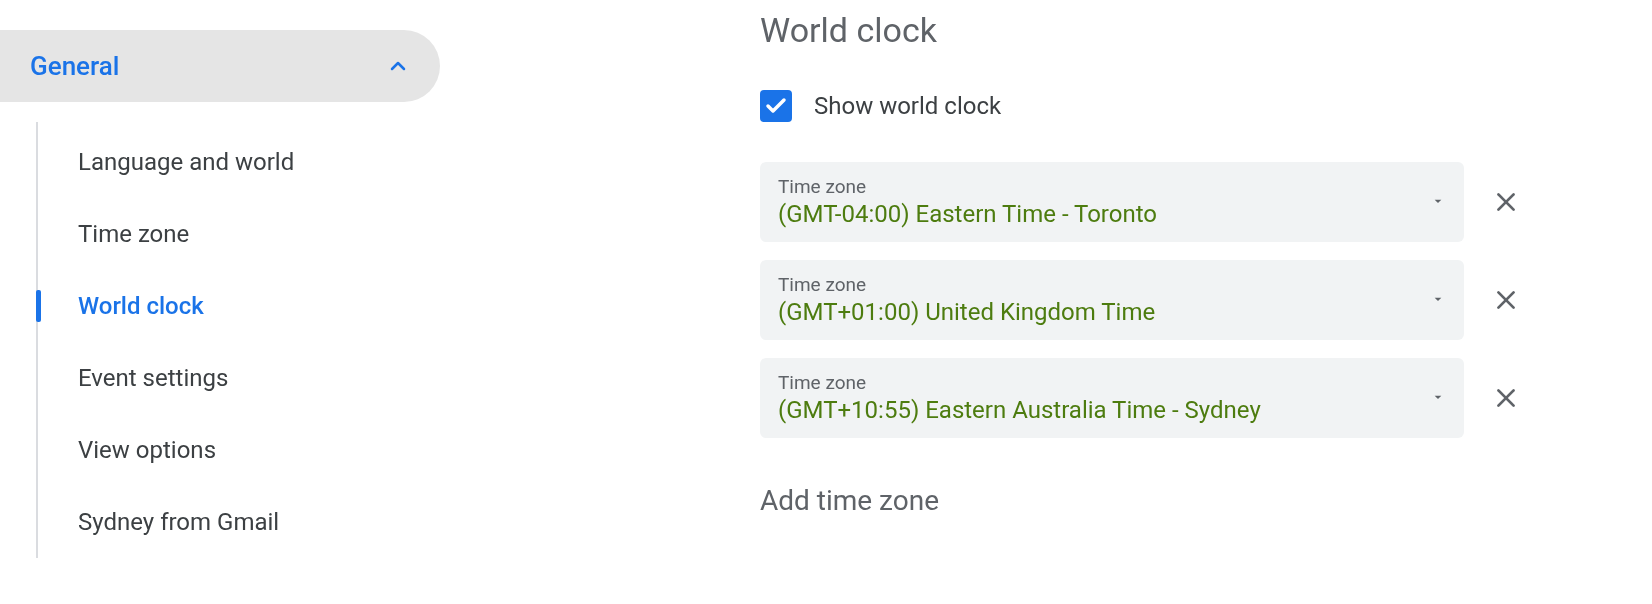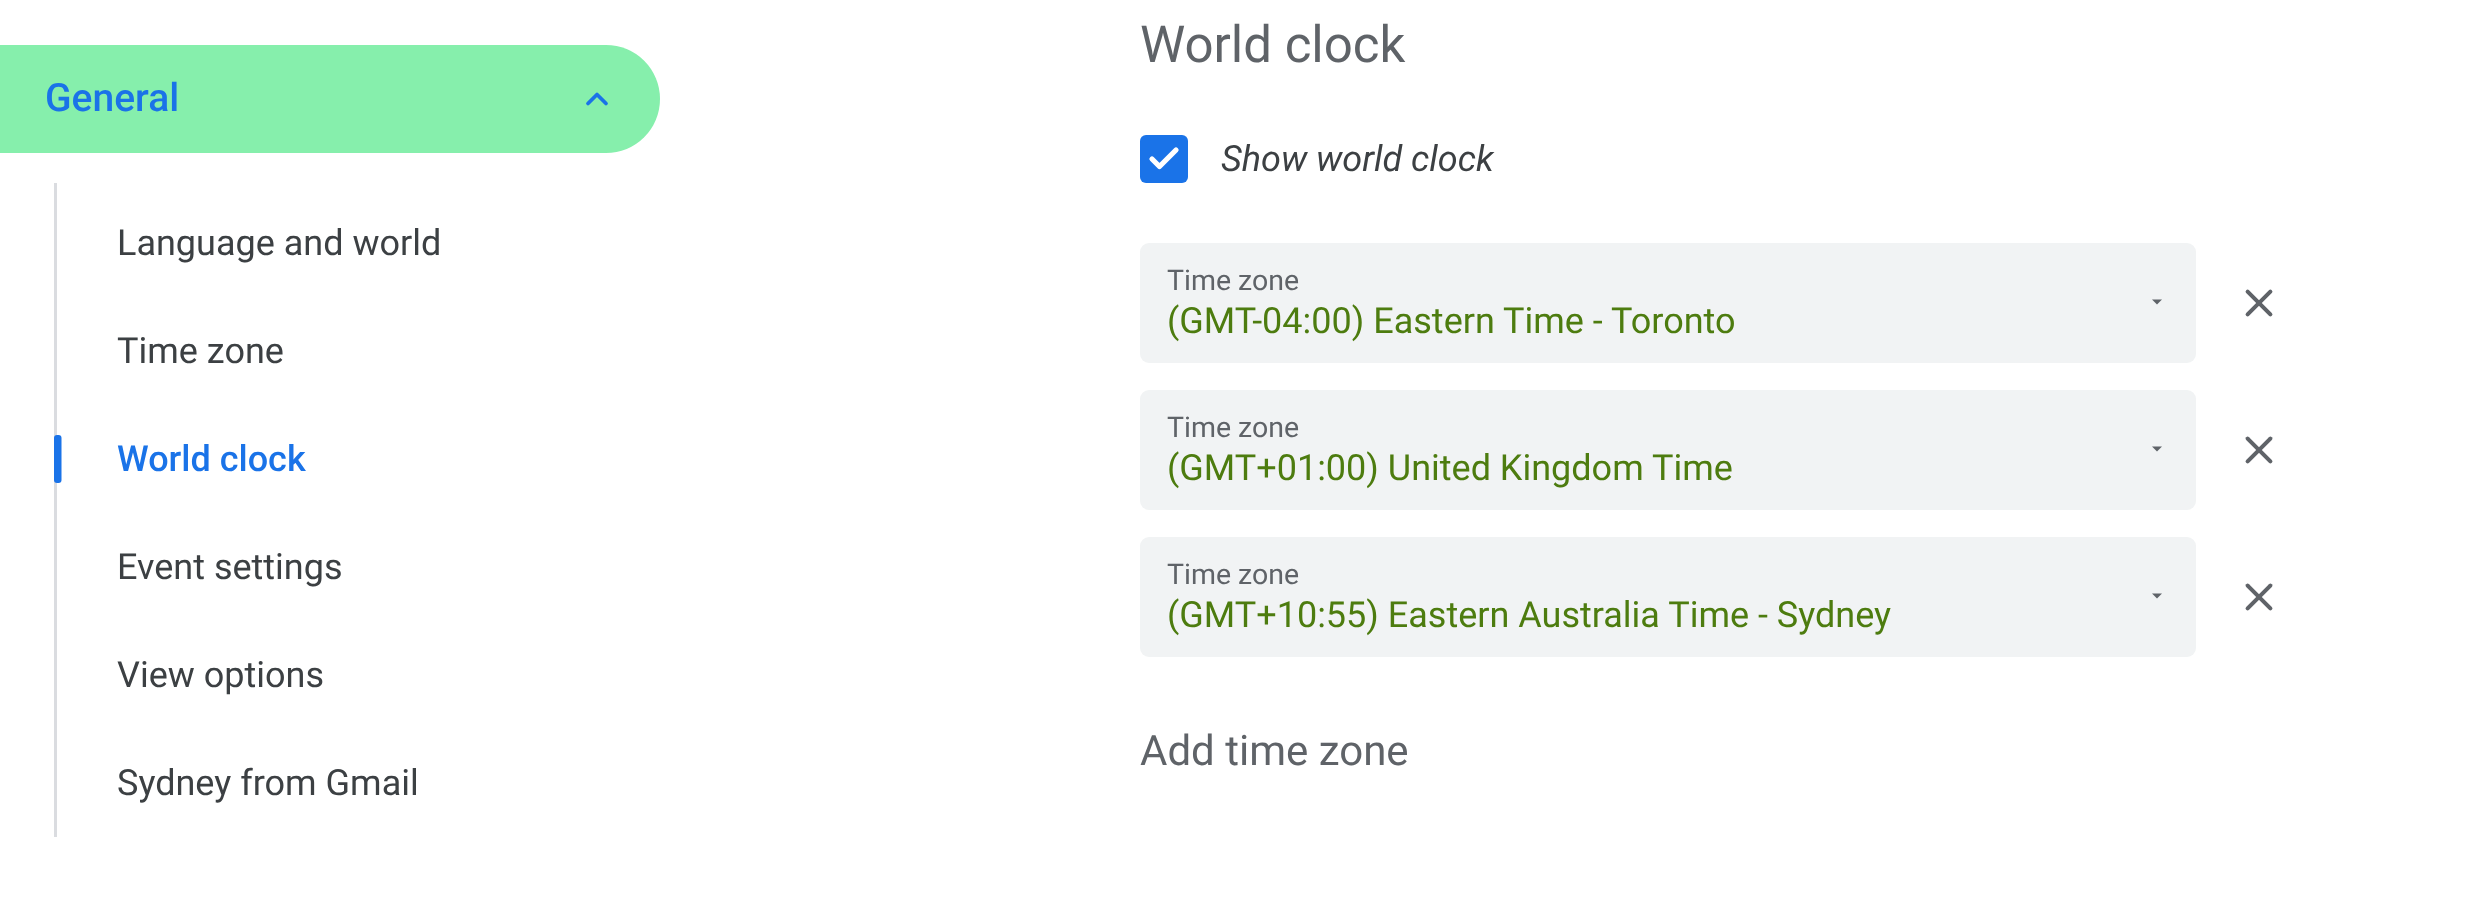"General" .sidebar-header { background: #86efac -> #e5e5e5 }
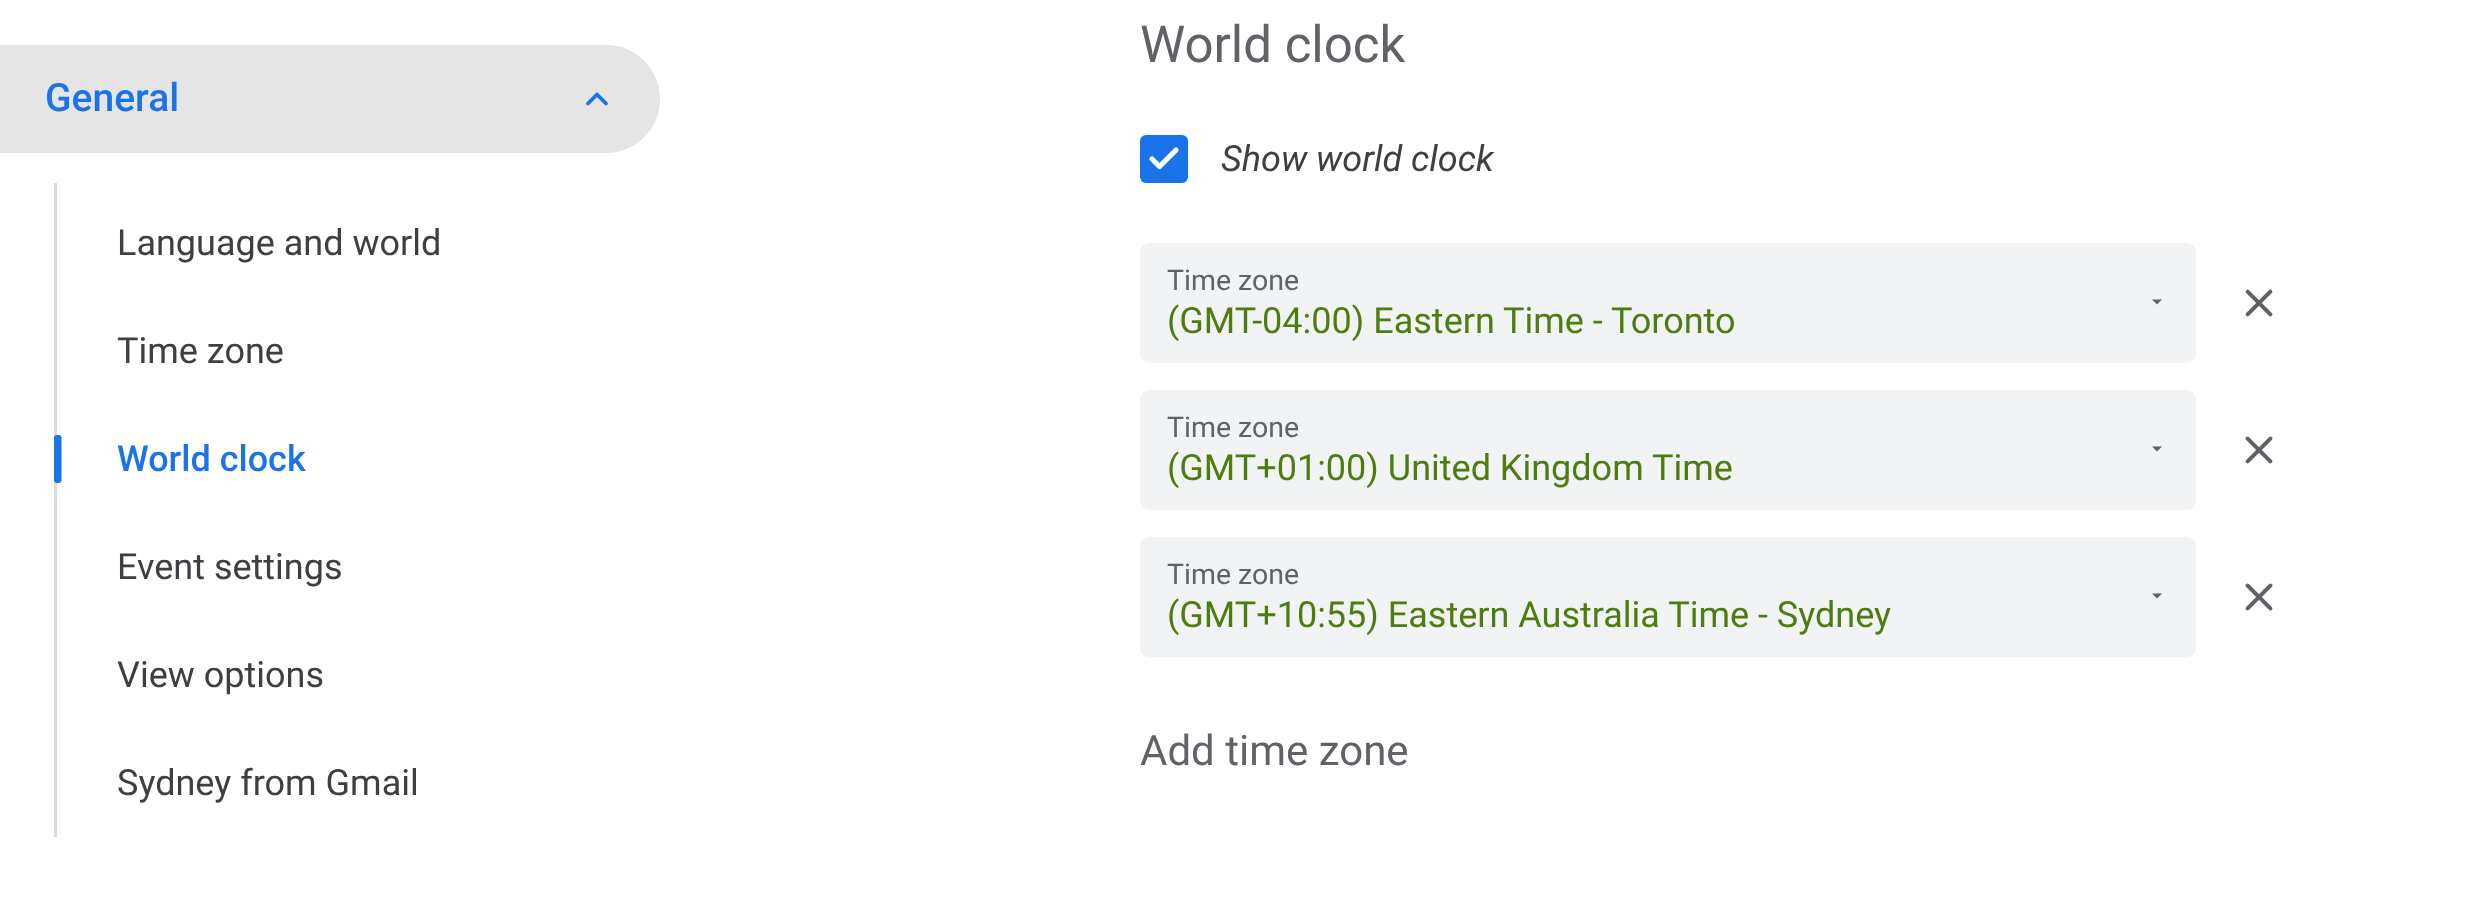"Show world clock" .checkbox-row { font-style: italic -> none }
